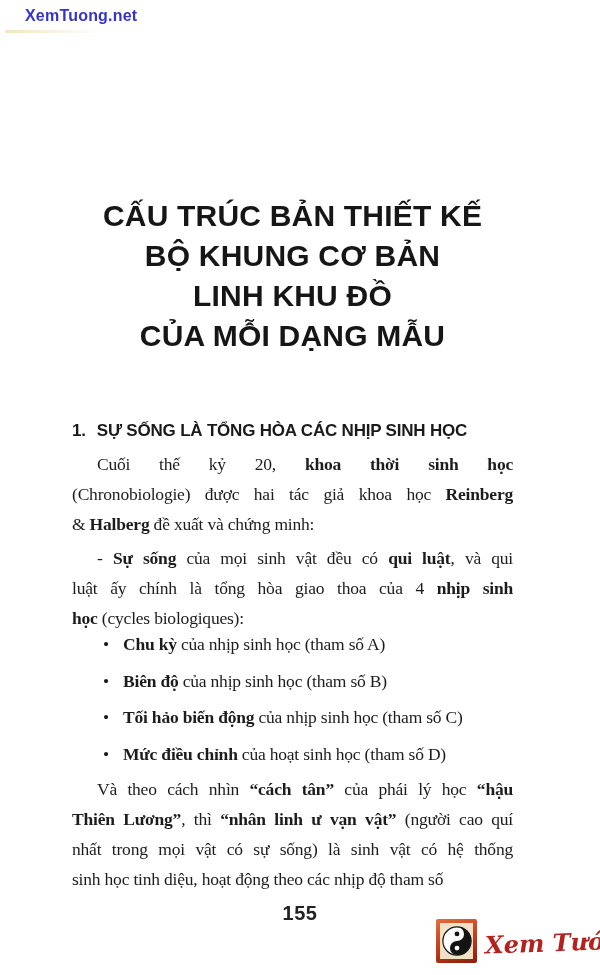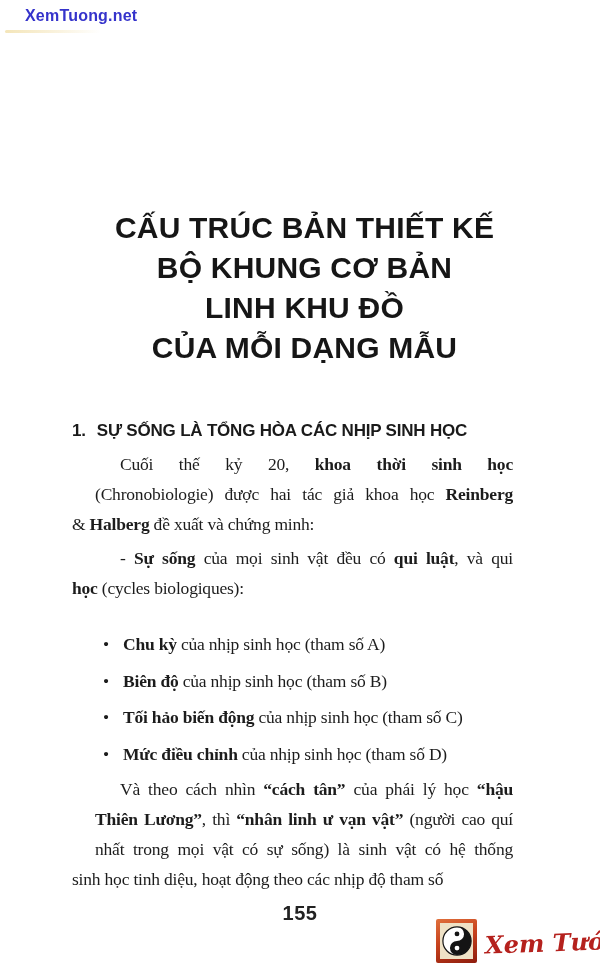"CẤU TRÚC BẢN THIẾT KẾ" h1.title { margin: 12px -> 0 }
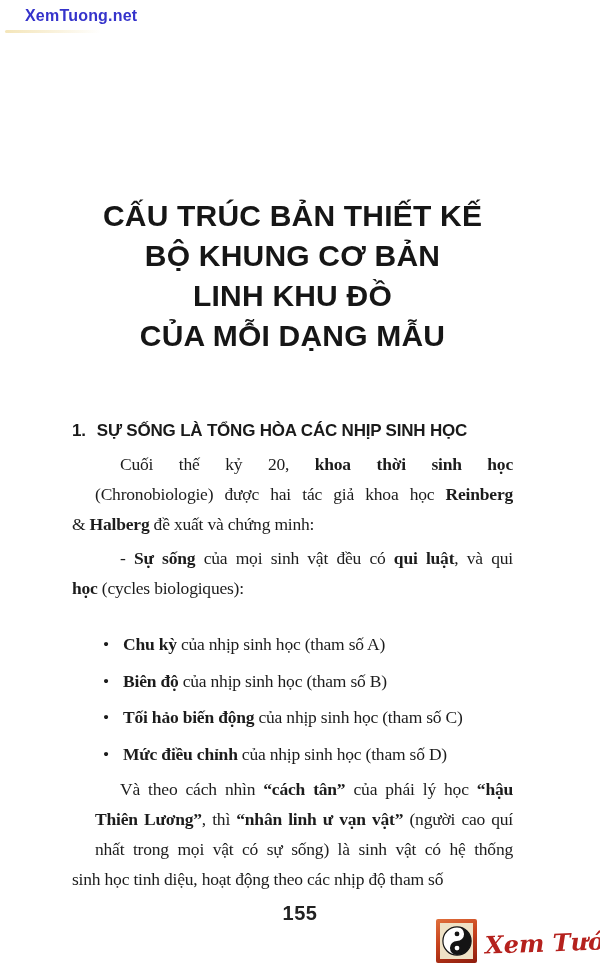"Cuối thế kỷ 20, khoa" .para .jl { margin-left: 23px -> none }
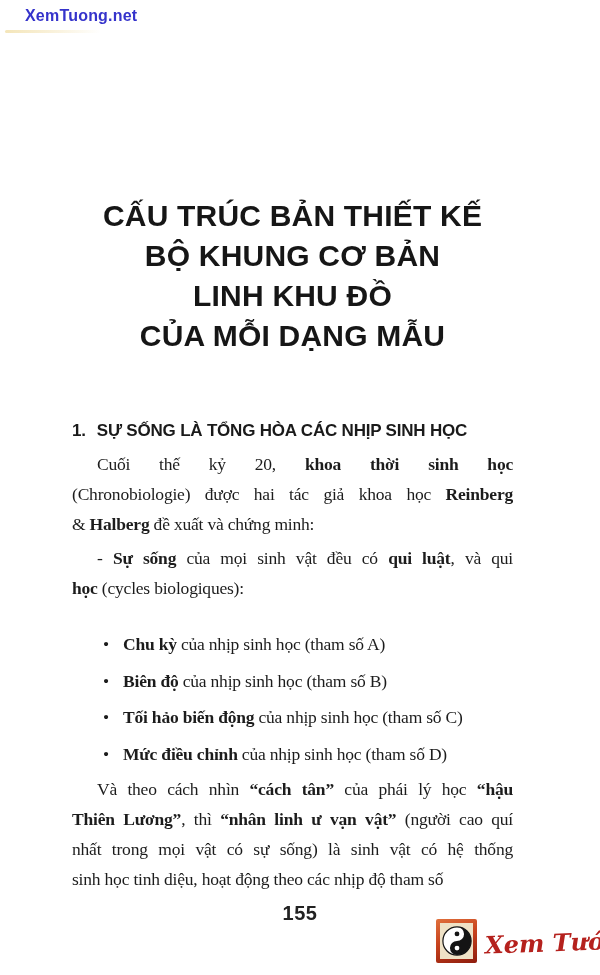"luật ấy chính là tổng" div.line { html: none -> <div><span>luật ấy chính là tổng hòa giao thoa của 4 </span> <span>nhịp sinh</span></div> }
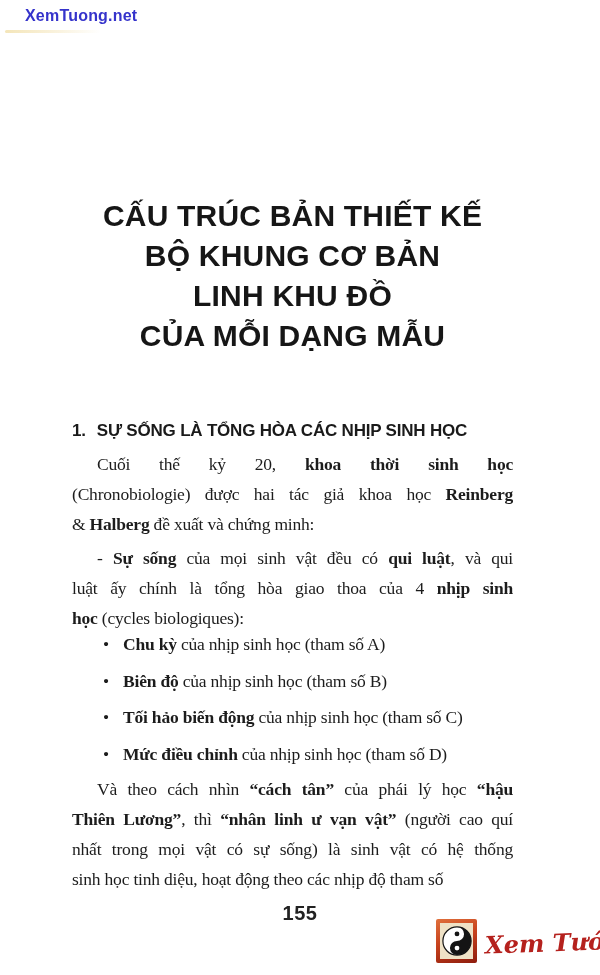"của nhịp sinh học (tham số D)" span { text: nhịp -> hoạt }
